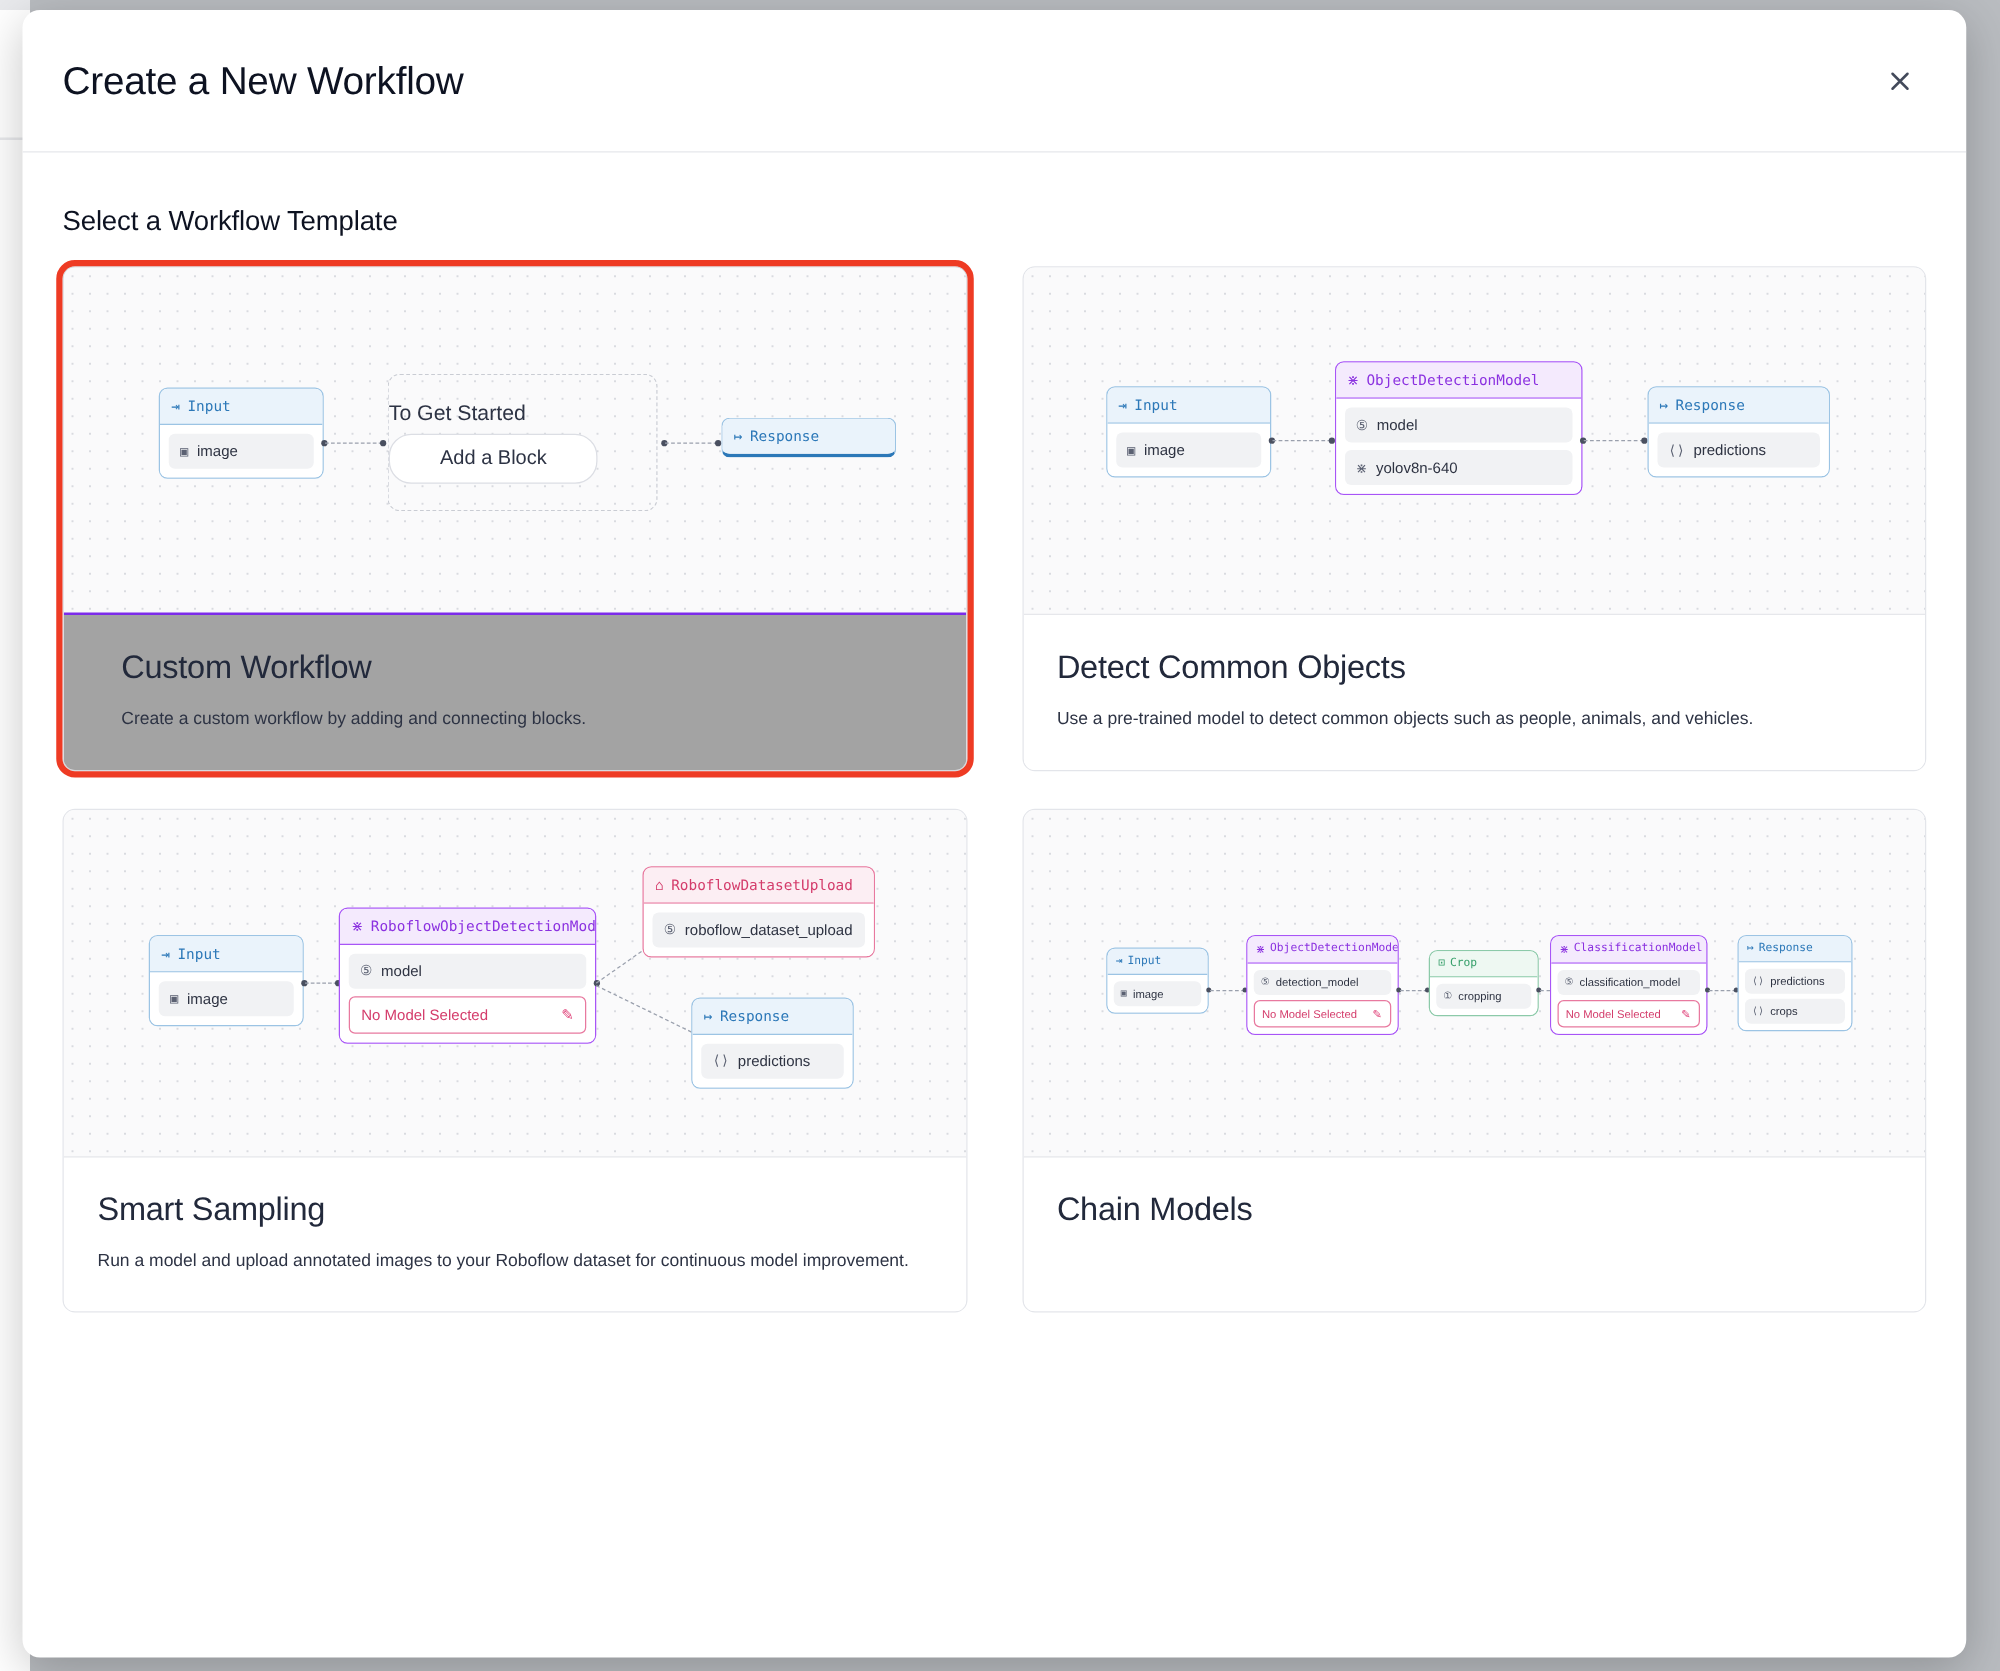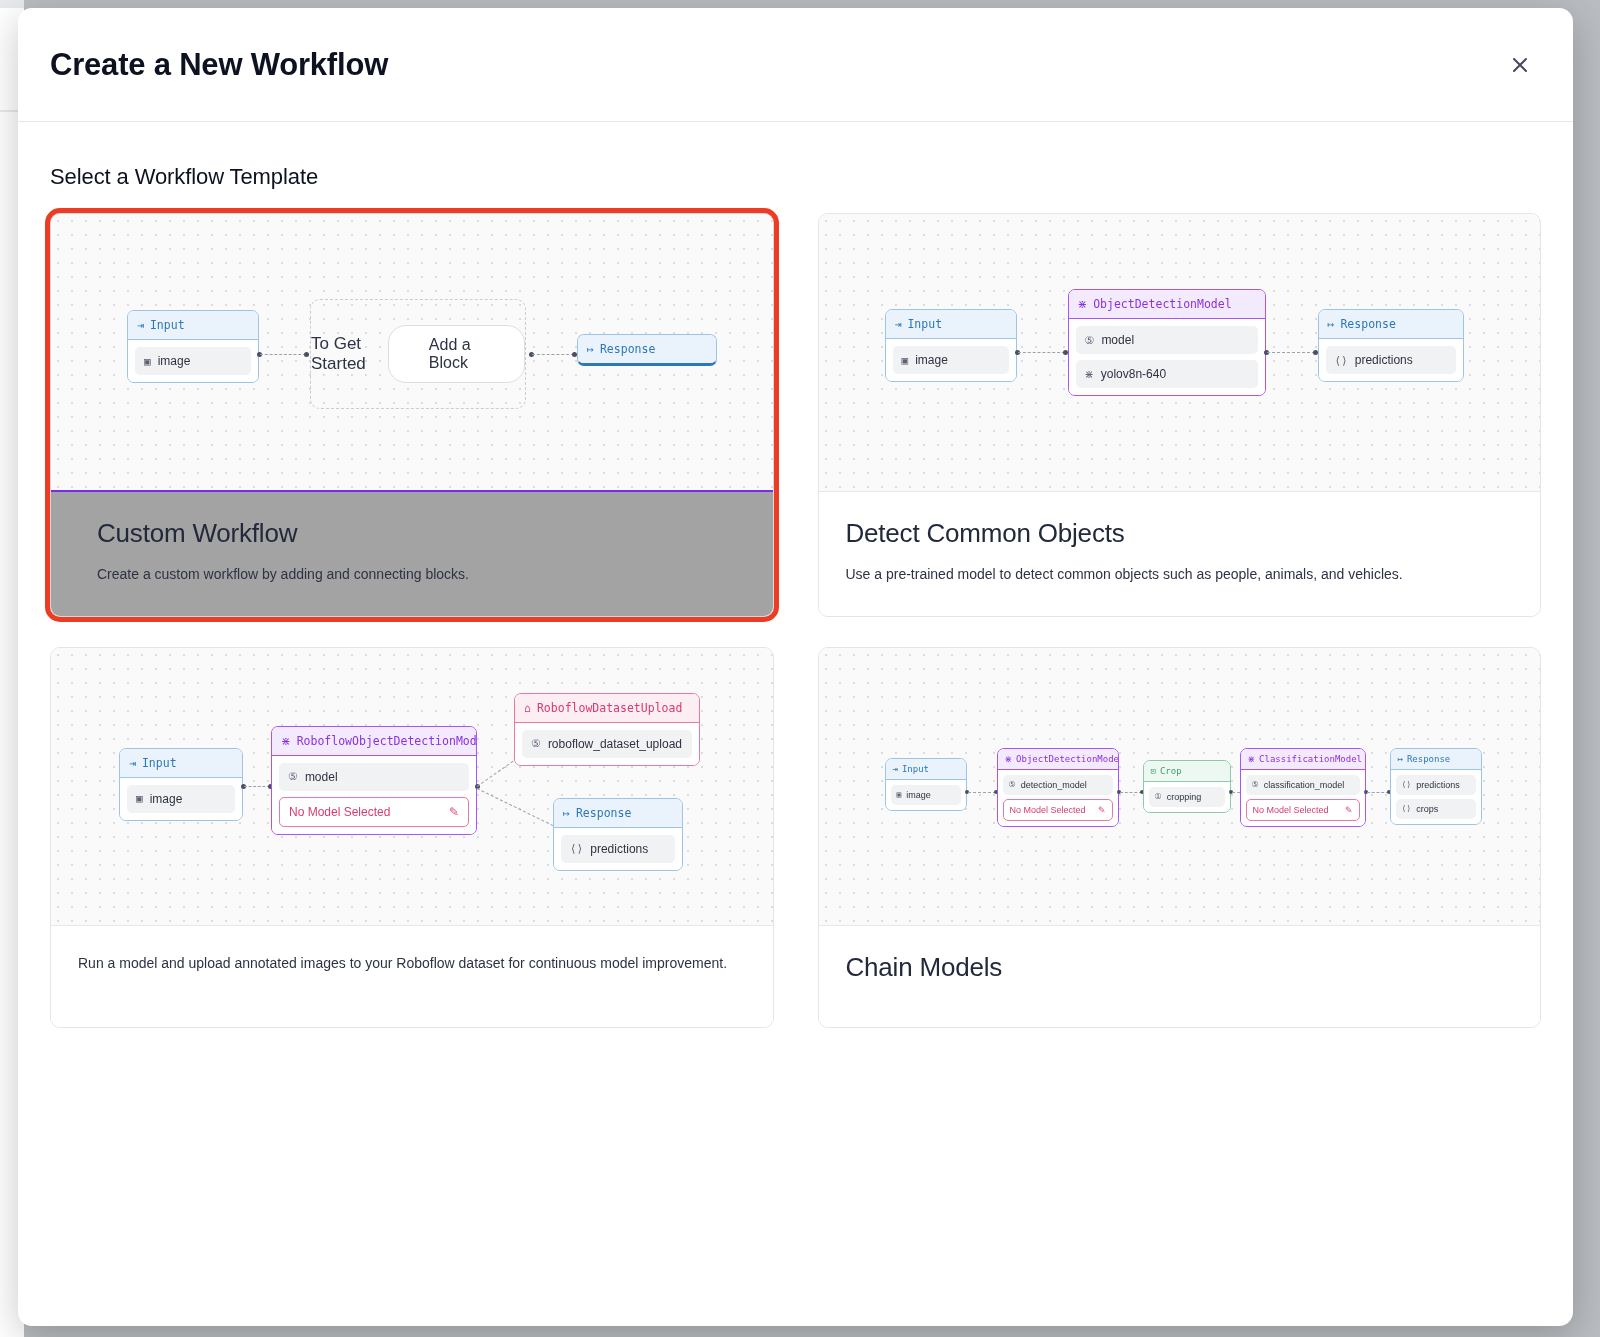"Create a New Workflow" .modal-title { font-weight: 700 -> 400 }
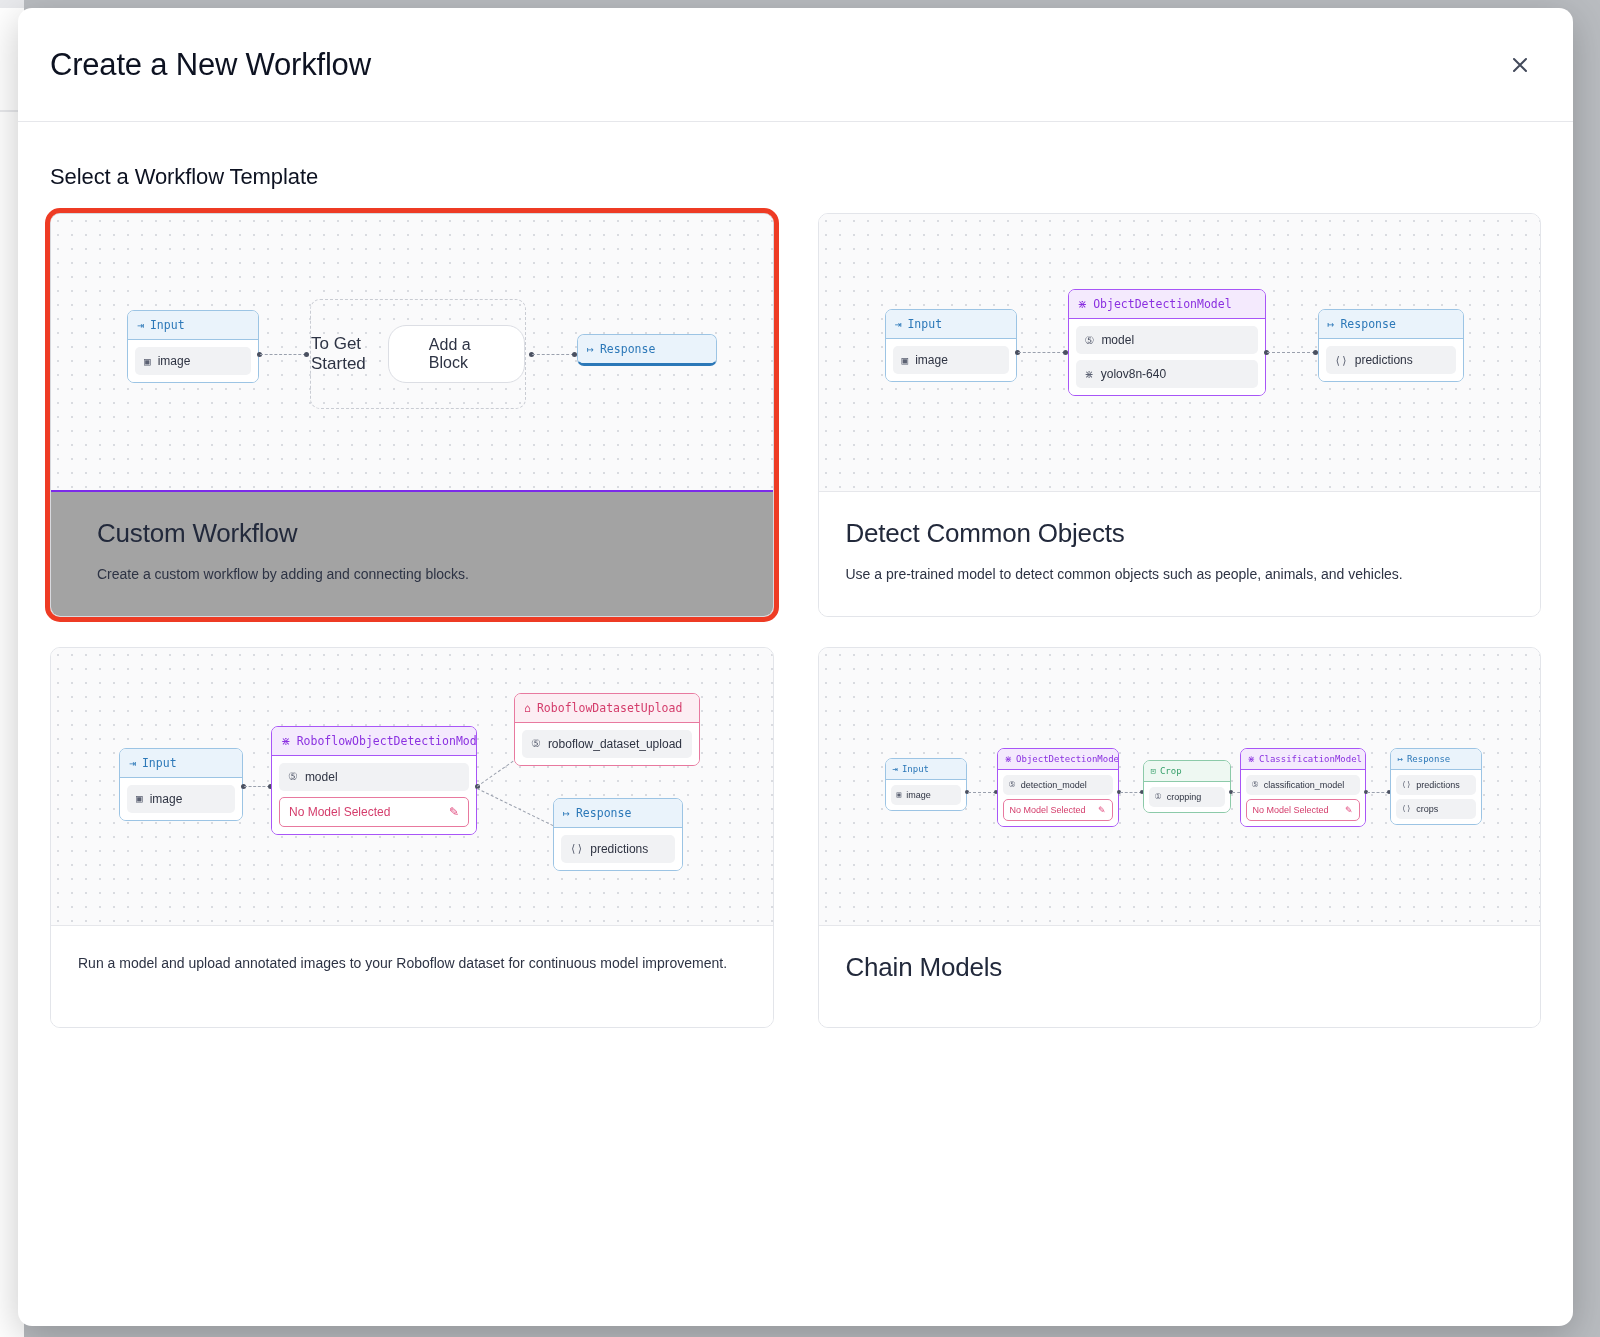"To Get Started" .placeholder-box { align-items: center -> flex-start; flex-direction: row -> column }
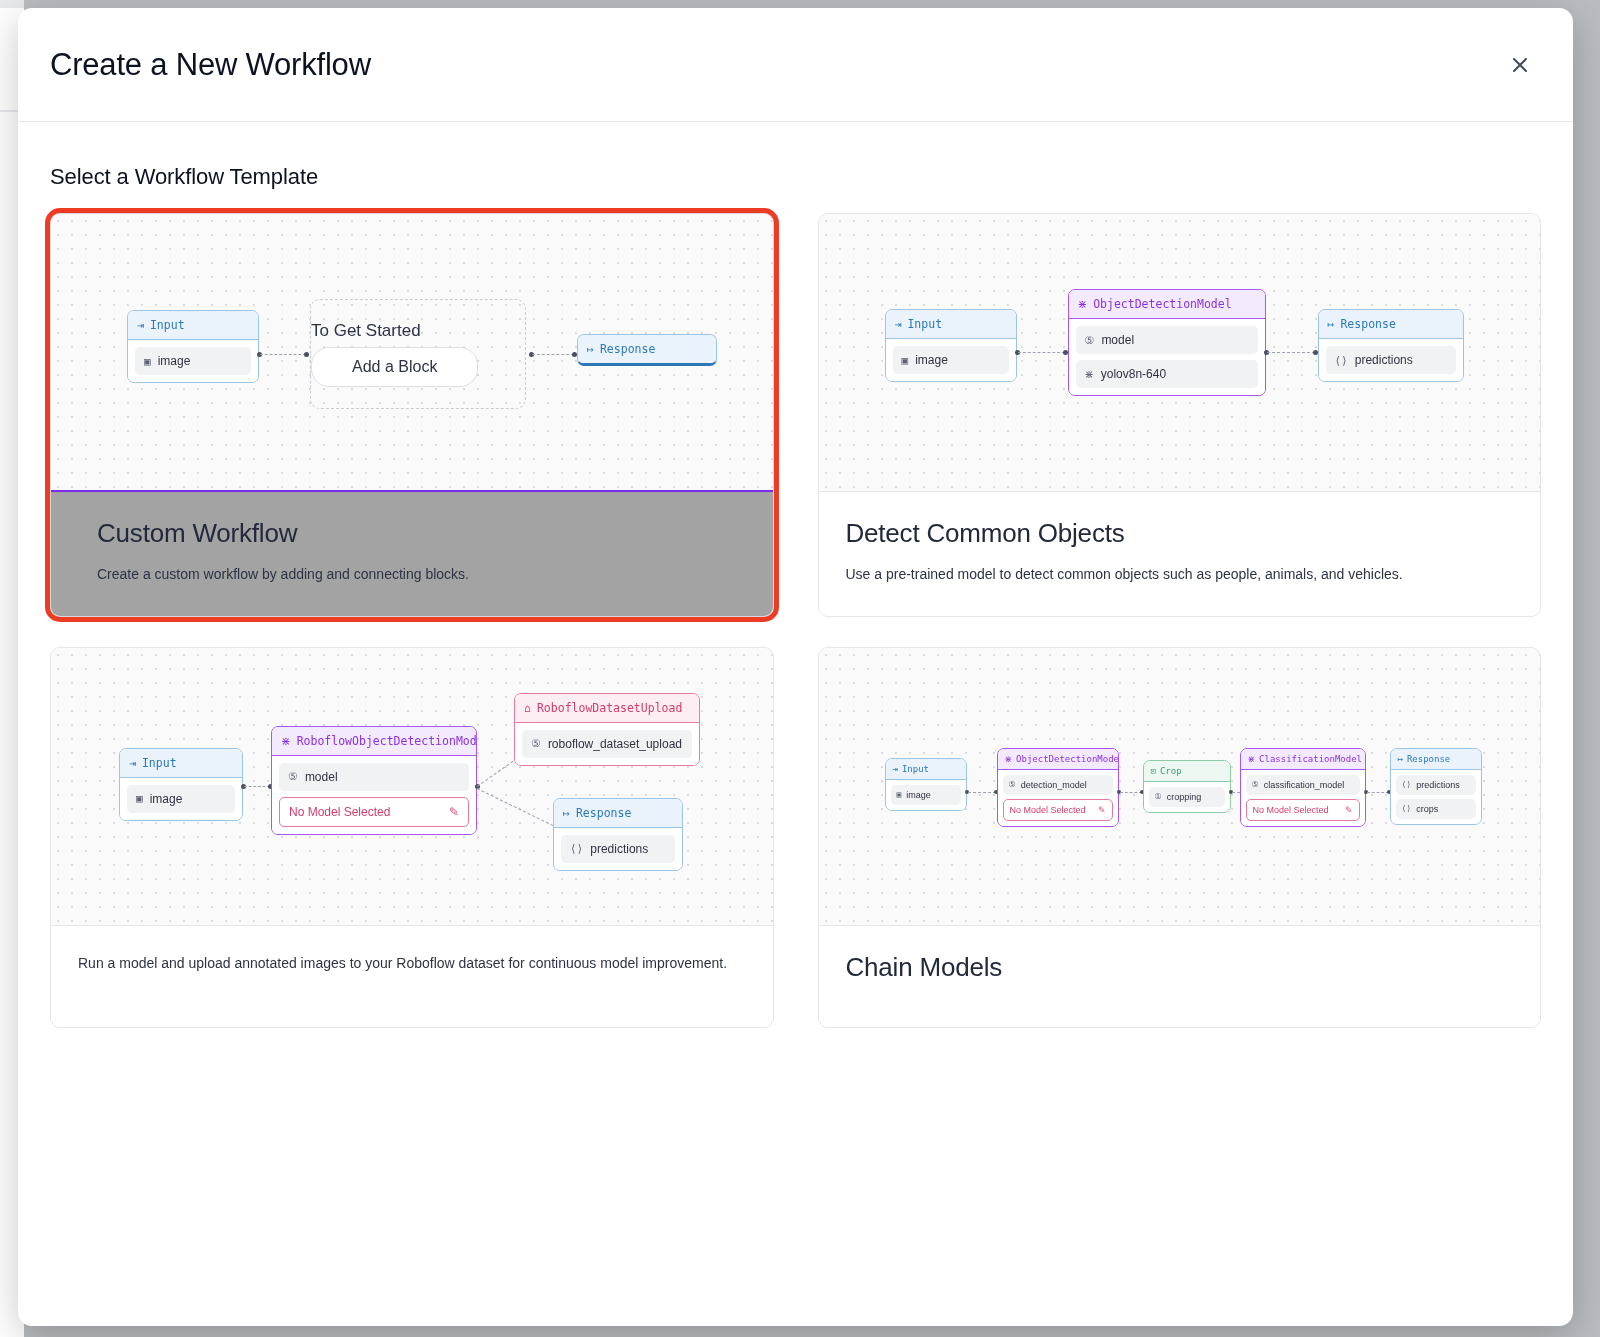"Smart Sampling" div.card-name { html: none -> <div>Smart Sampling</div> }
